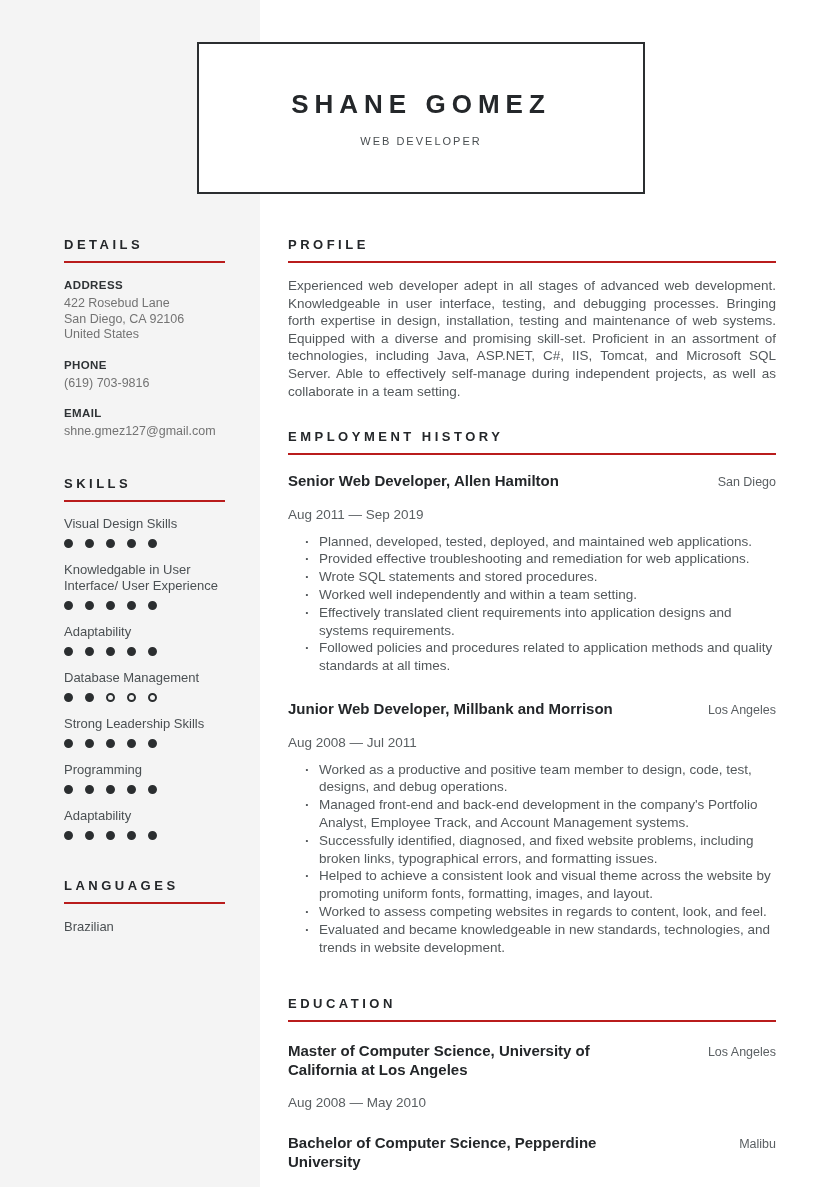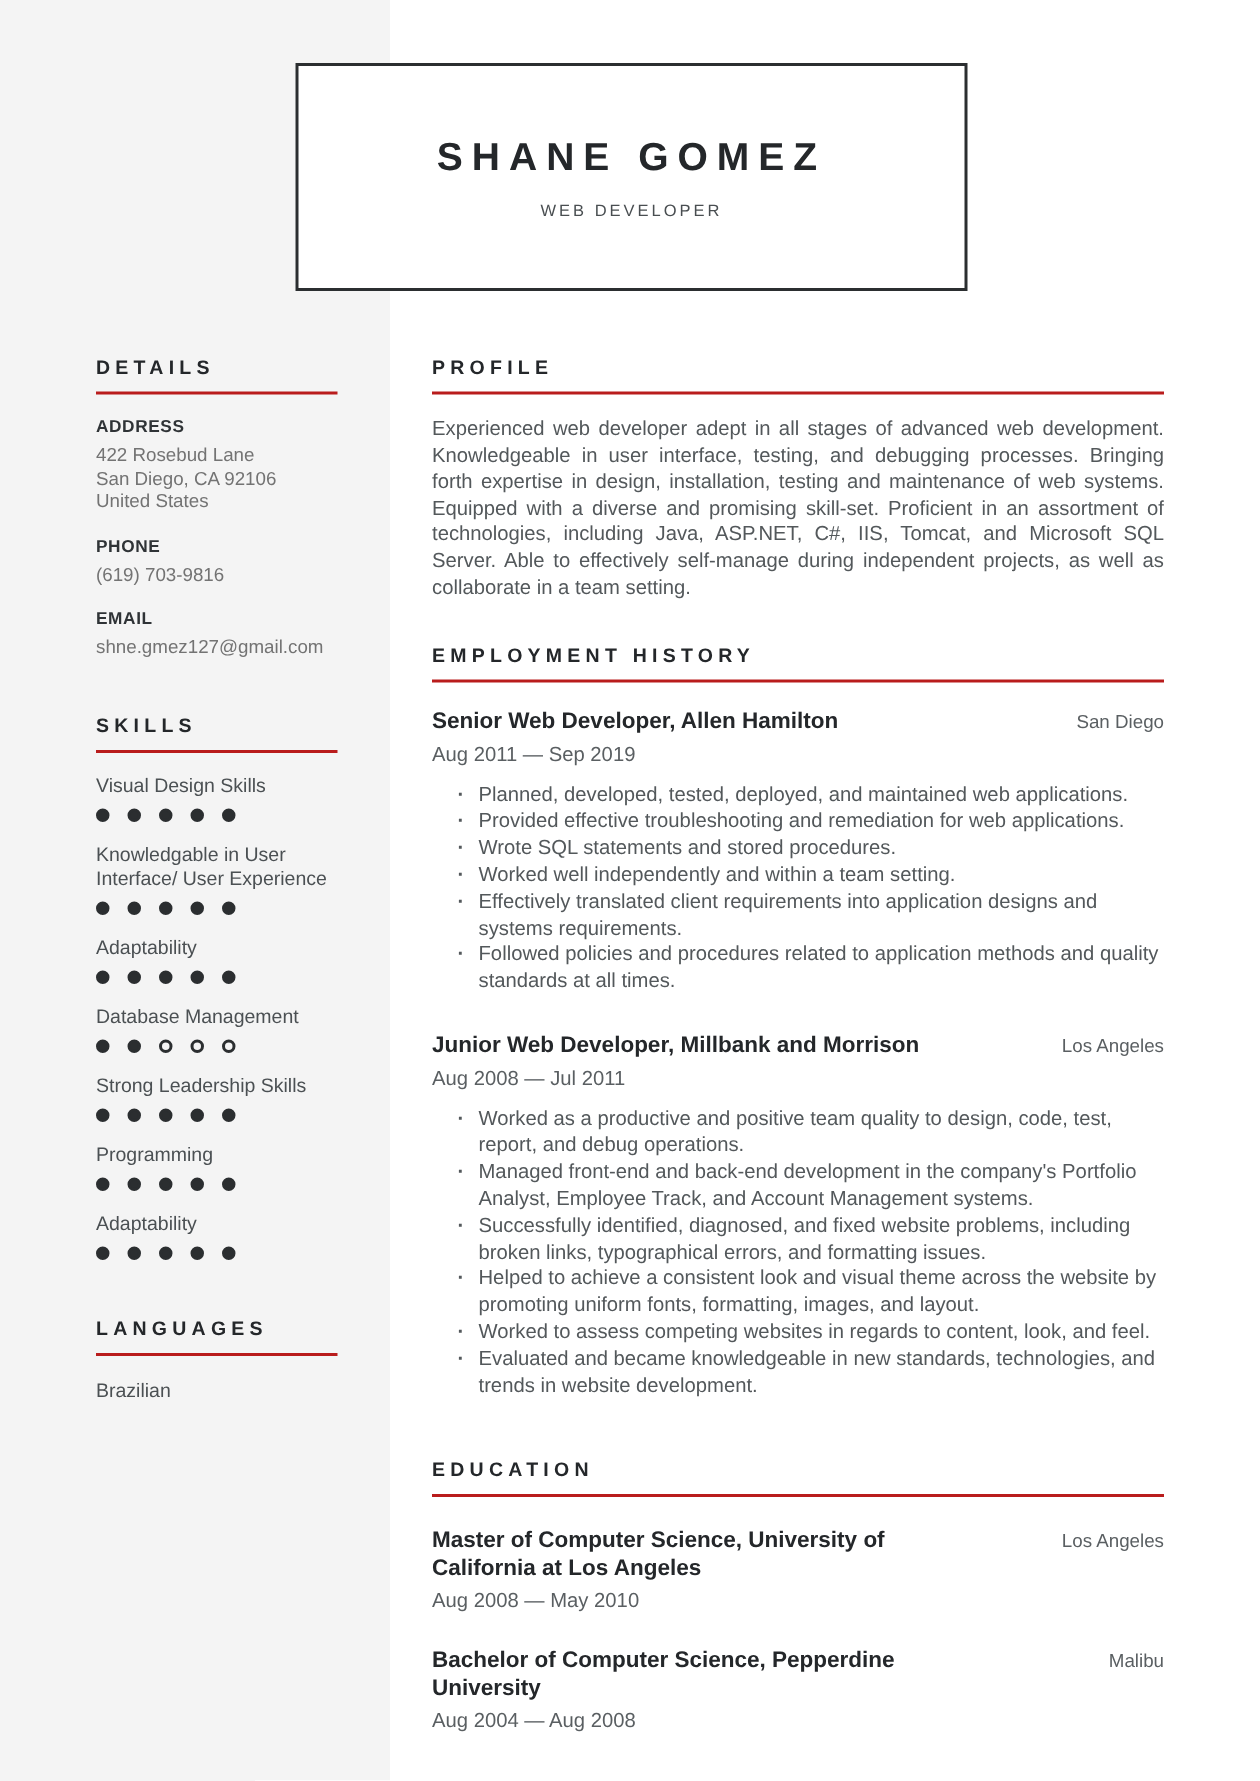"Aug 2011 — Sep 2019" .entry-dates { margin-top: 4px -> 16px }
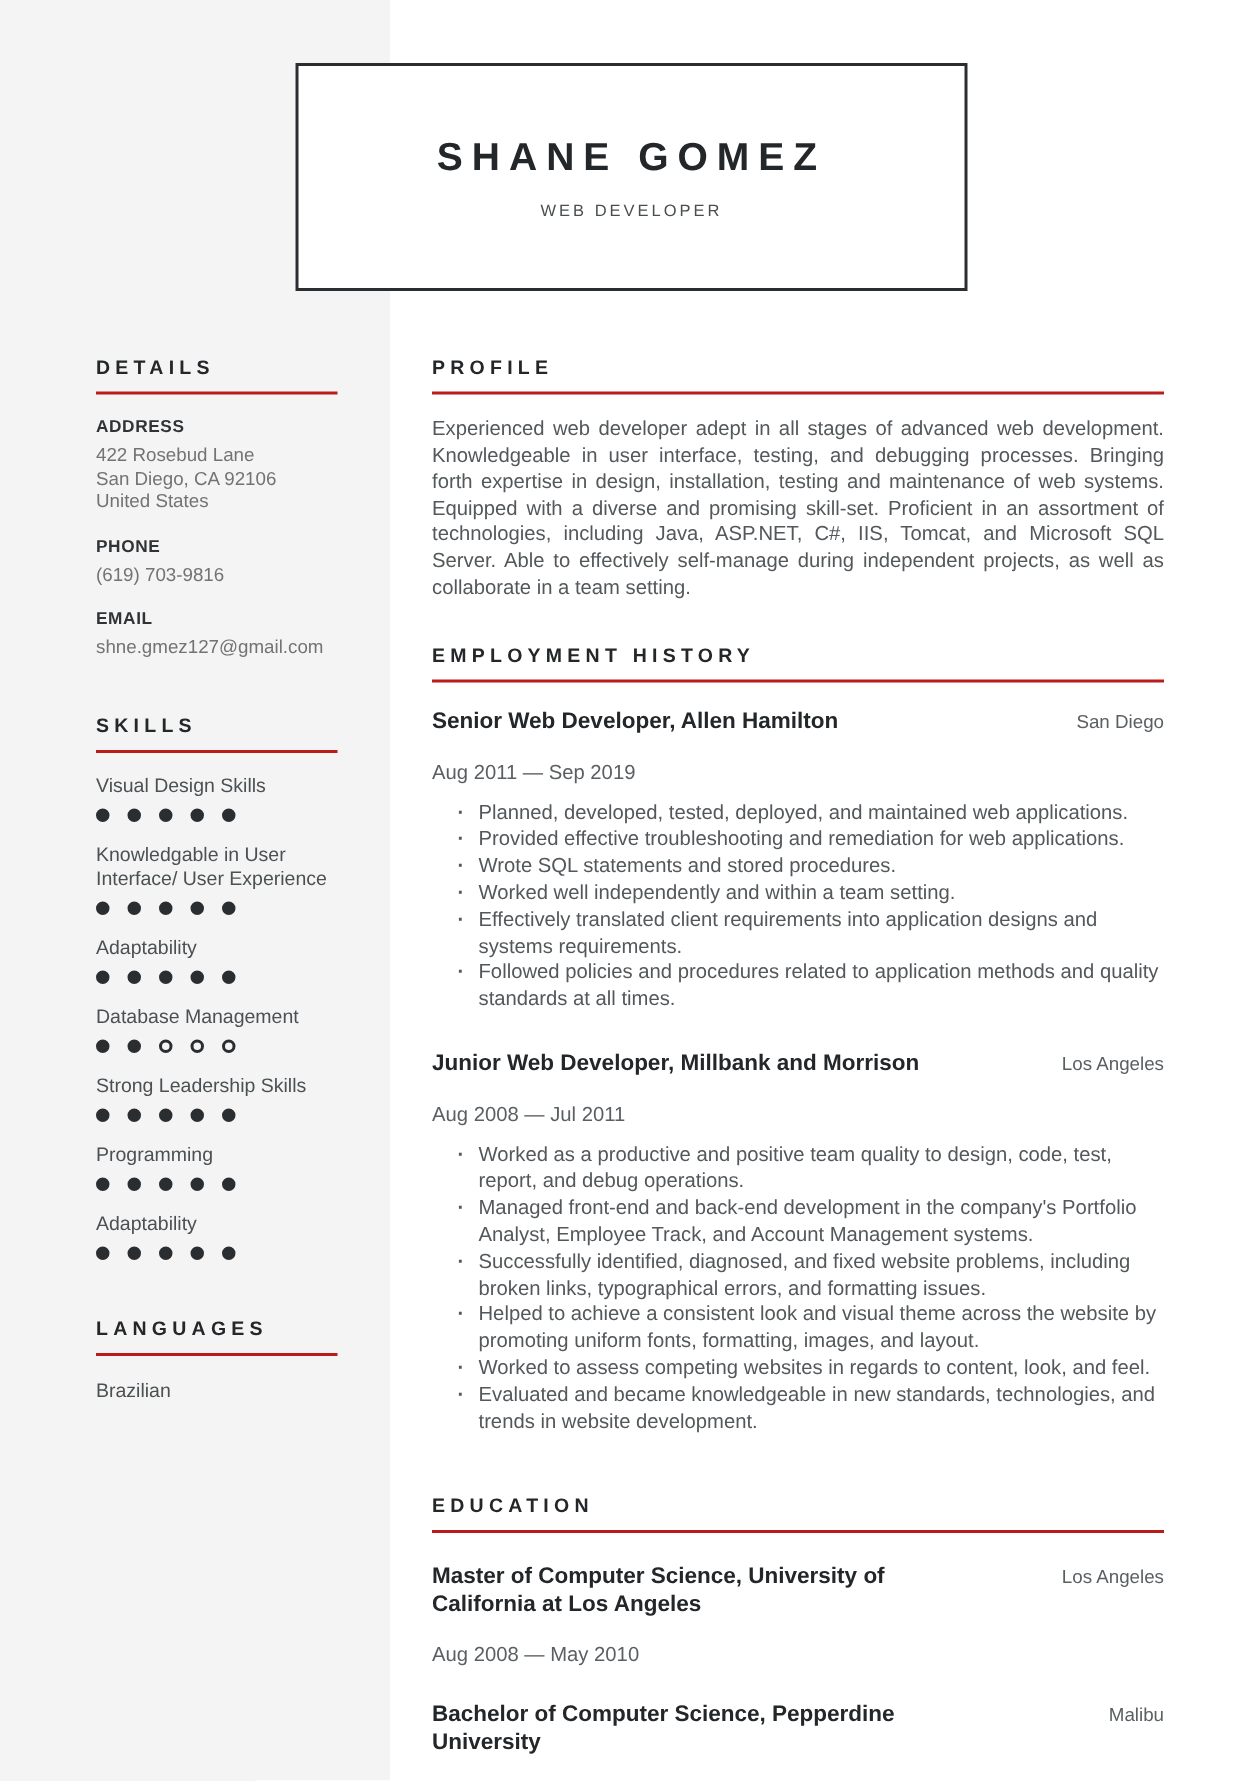"Worked as a productive and" li { text: quality to design, code, test, report -> member to design, code, test, designs }
